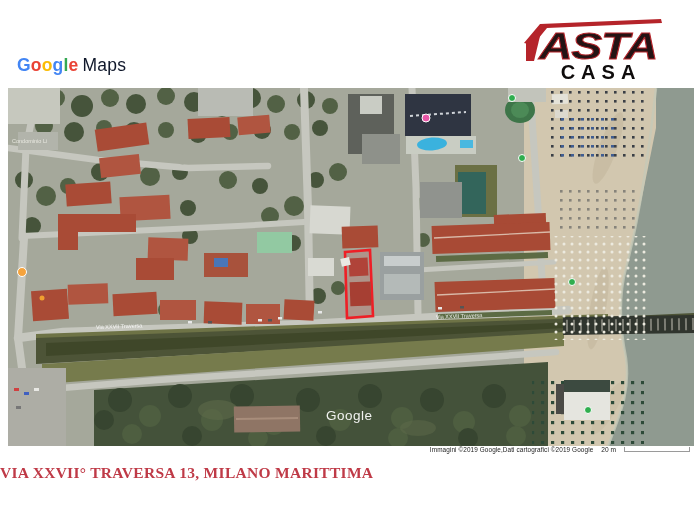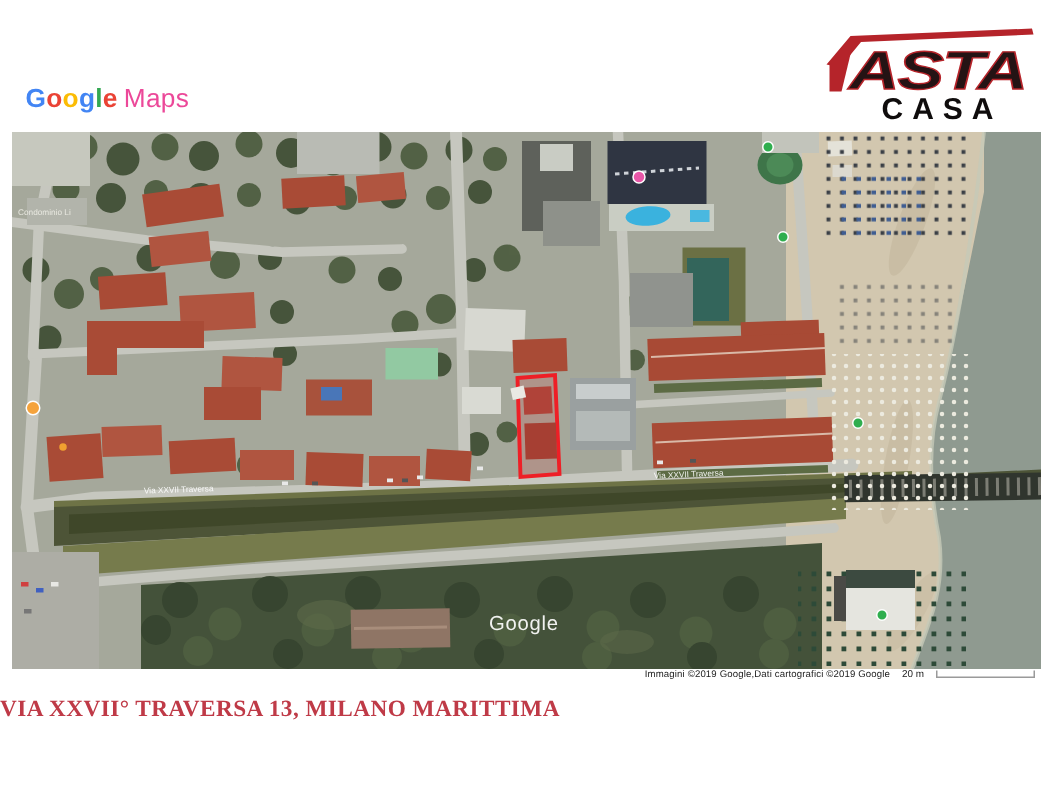"Maps" .gmaps .maps { color: #ec4899 -> #0f172a }
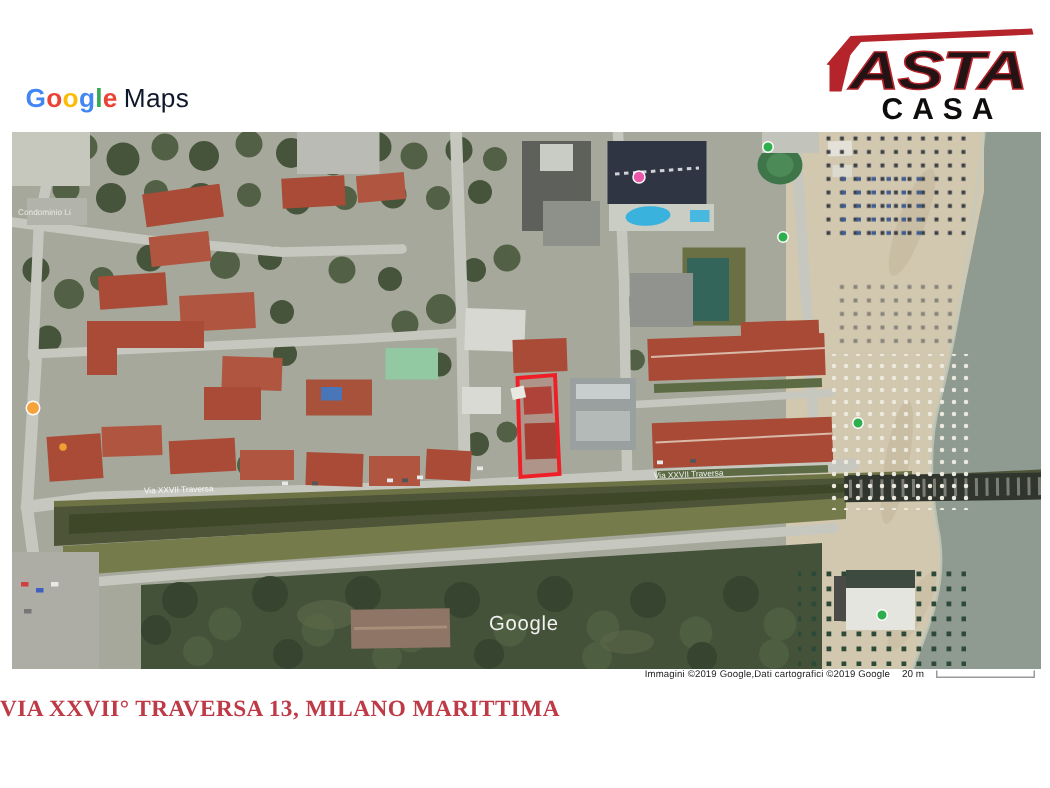"ASTA" .asta { left: 550px -> 523px }
